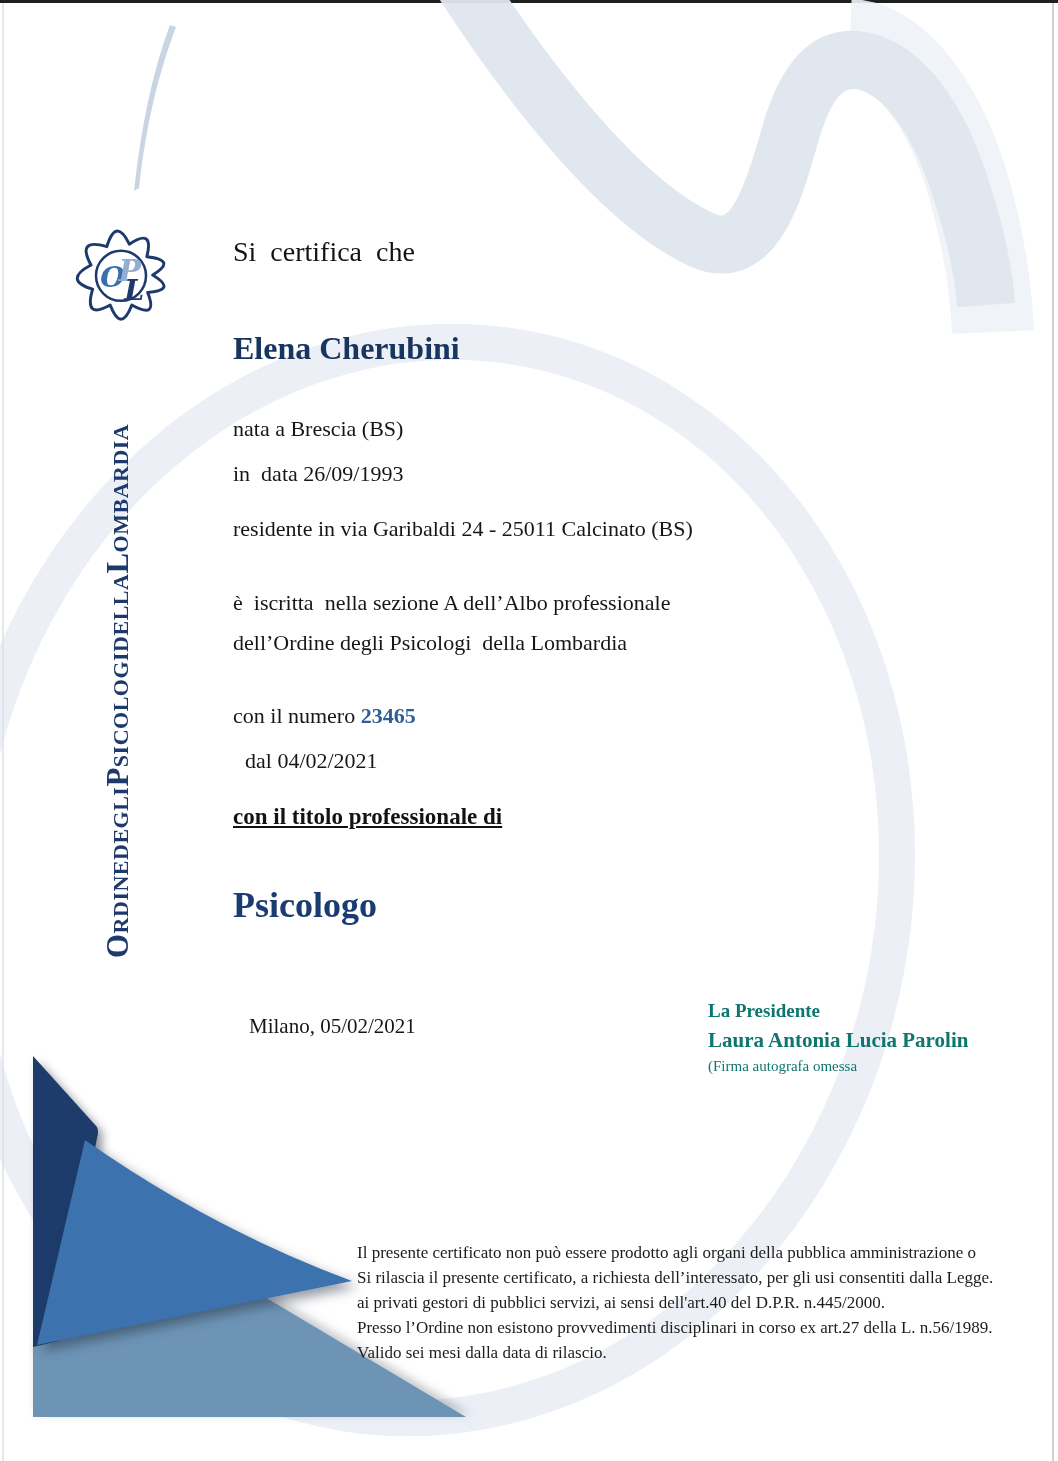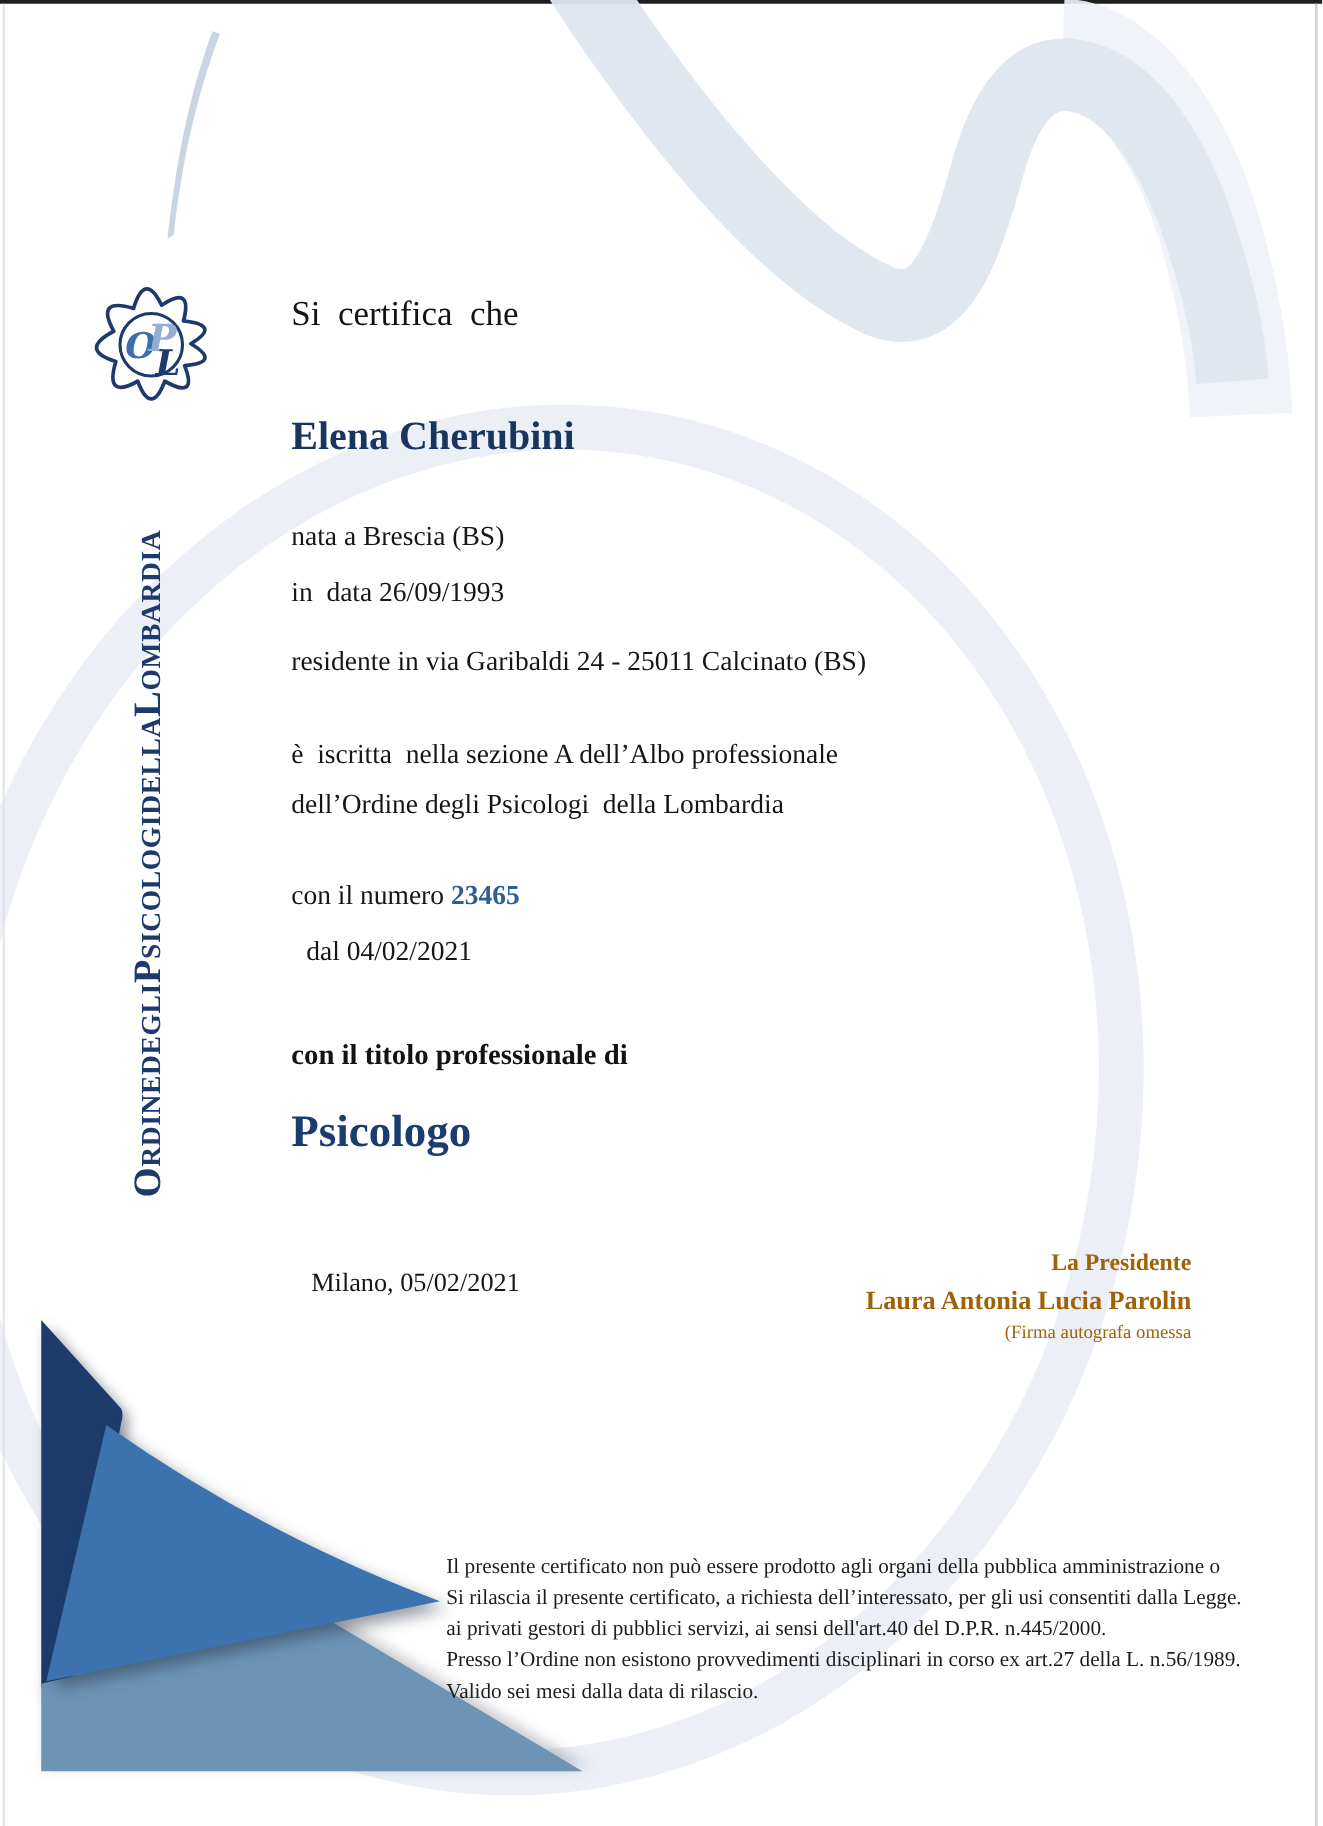"con il titolo professionale di" .titolo-label { text-decoration: none -> underline; top: 831px -> 804px }
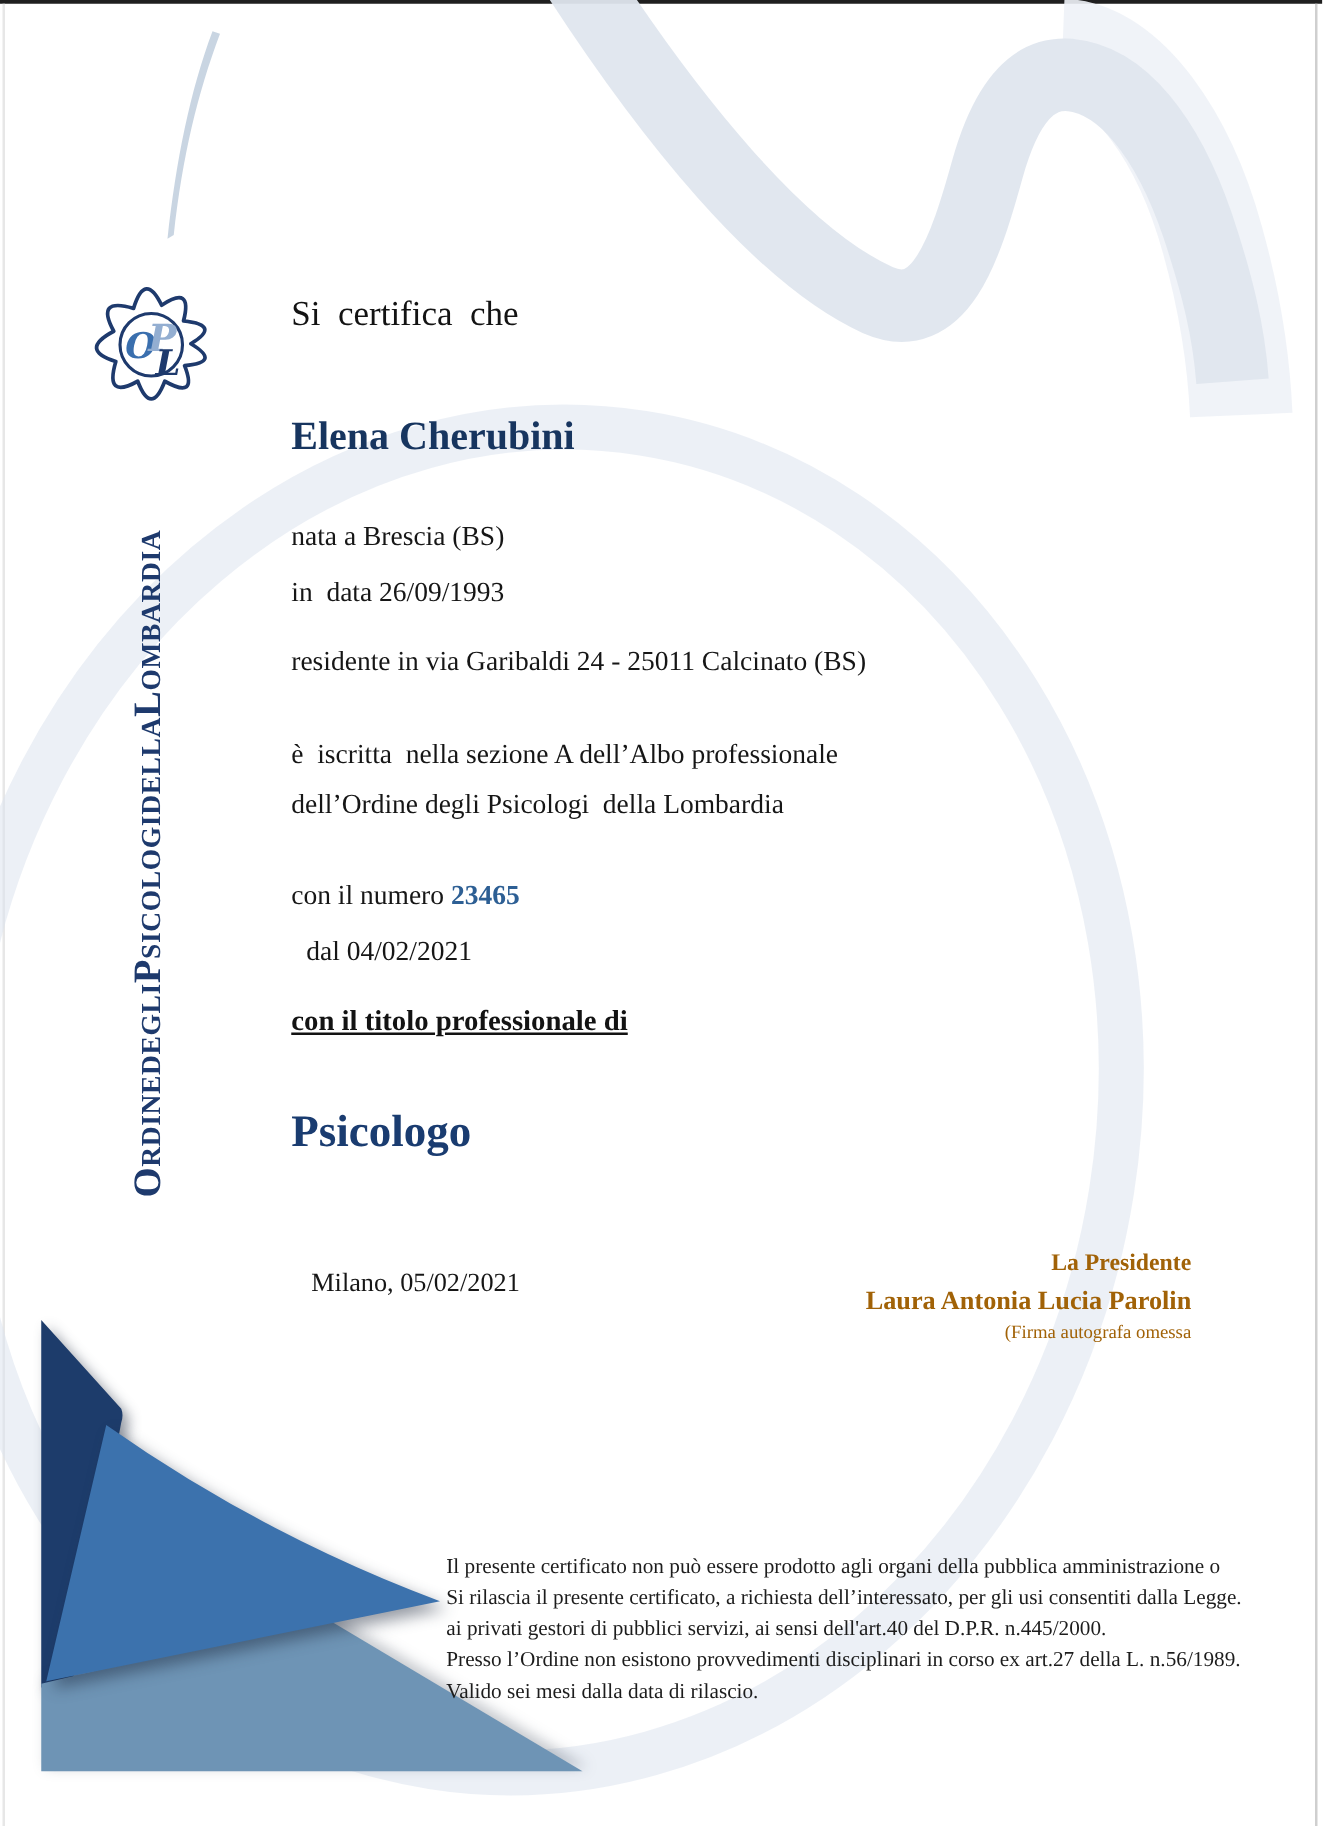"La Presidente" .sign-block { color: #a16207 -> #0f766e; left: 651px -> 708px; text-align: right -> left }
